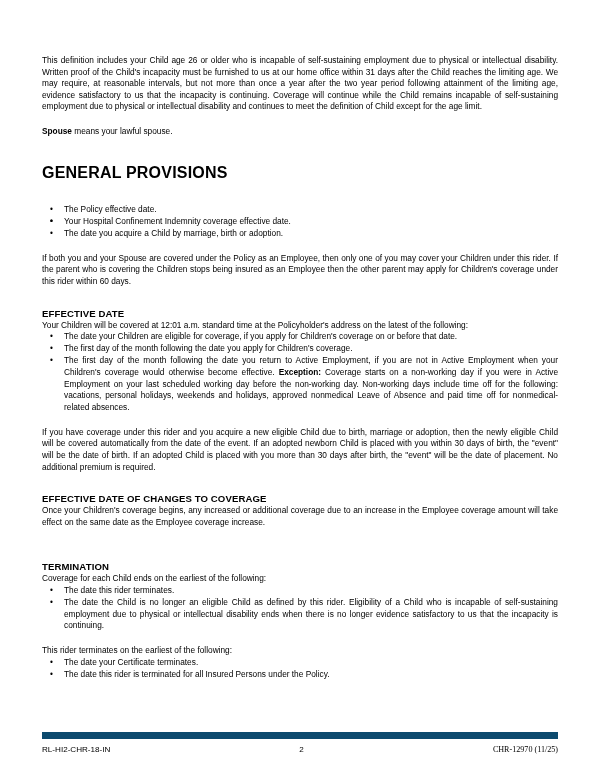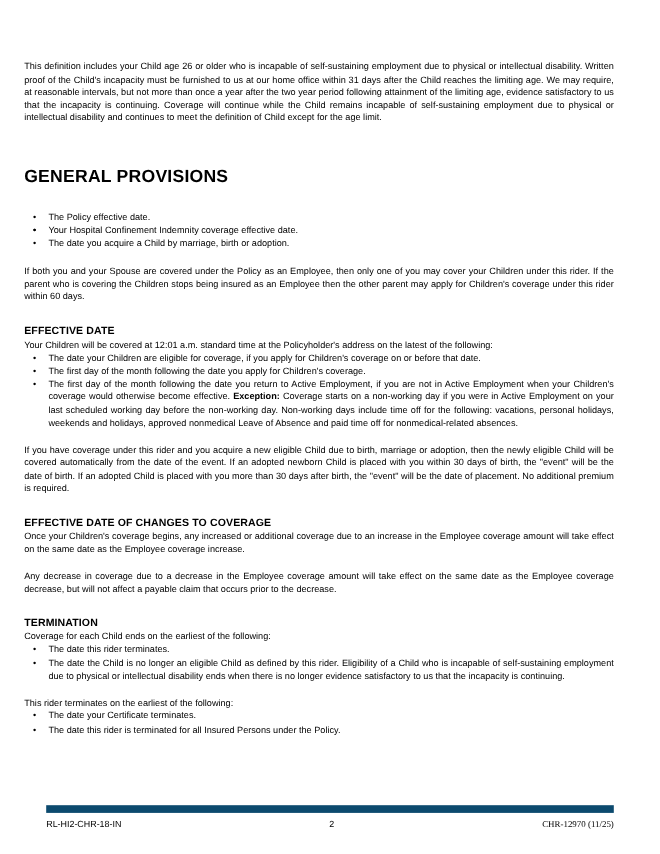"This definition includes your Child" .page { padding: 55px 42px 0 22px -> 55px 42px 0 42px }
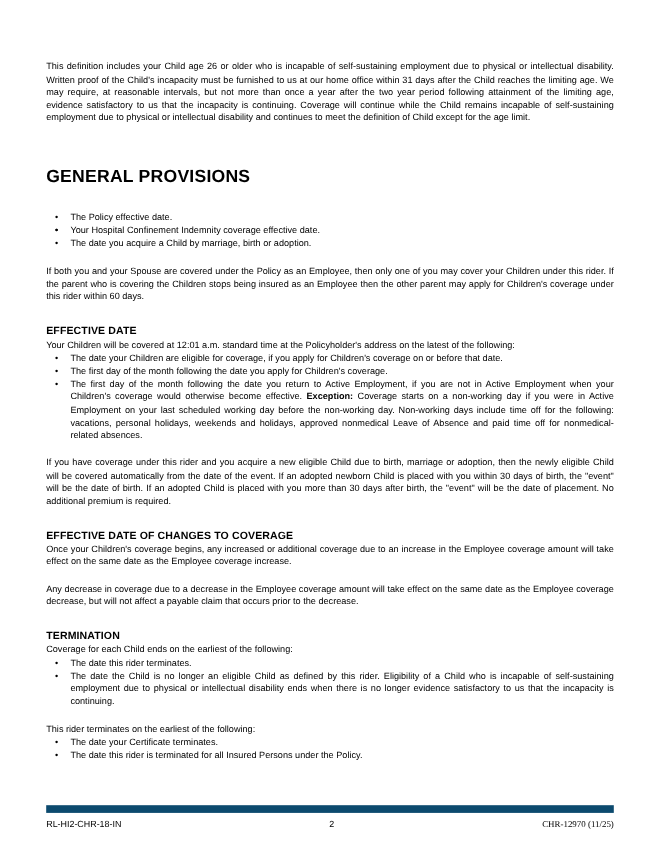"Spouse means your lawful spouse." p.body-text { html: none -> <p><span>Spouse</span><span> means your lawful spouse.</span></p> }
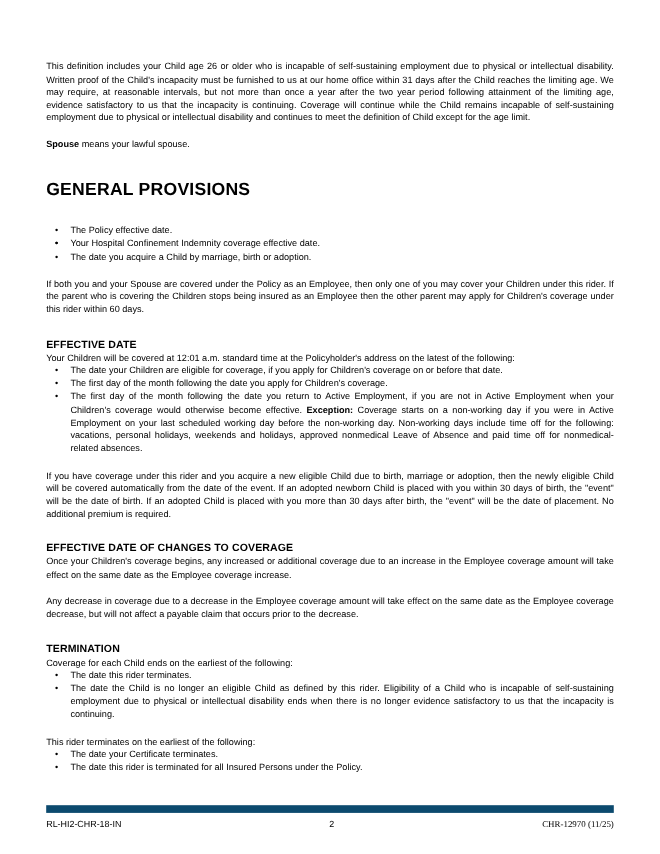"Any decrease in coverage due" p.body-text { html: <p>Any decrease in coverage due to a decrease in the Employee coverage amount will take effect on the same date as the Employee coverage decrease, but will not affect a payable claim that occurs prior to the decrease.</p> -> none }
